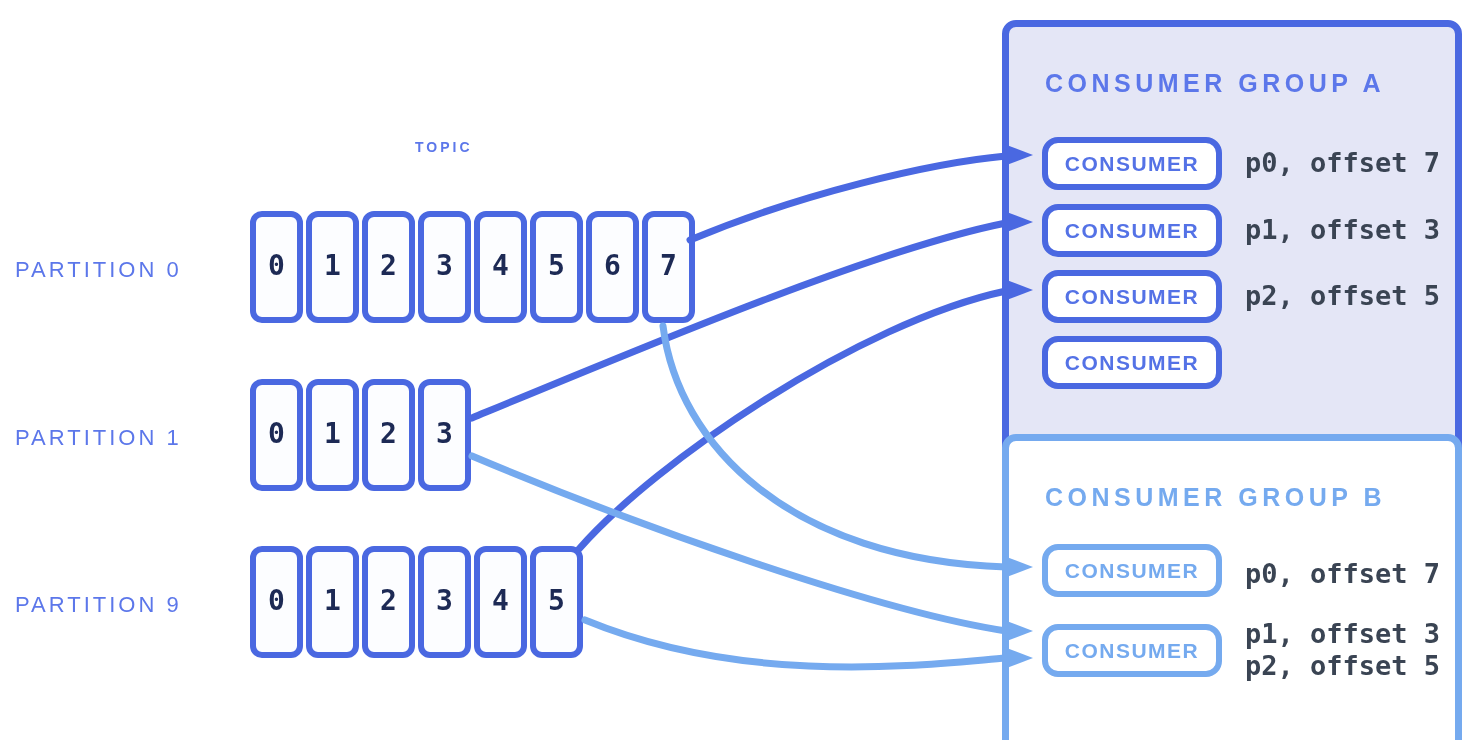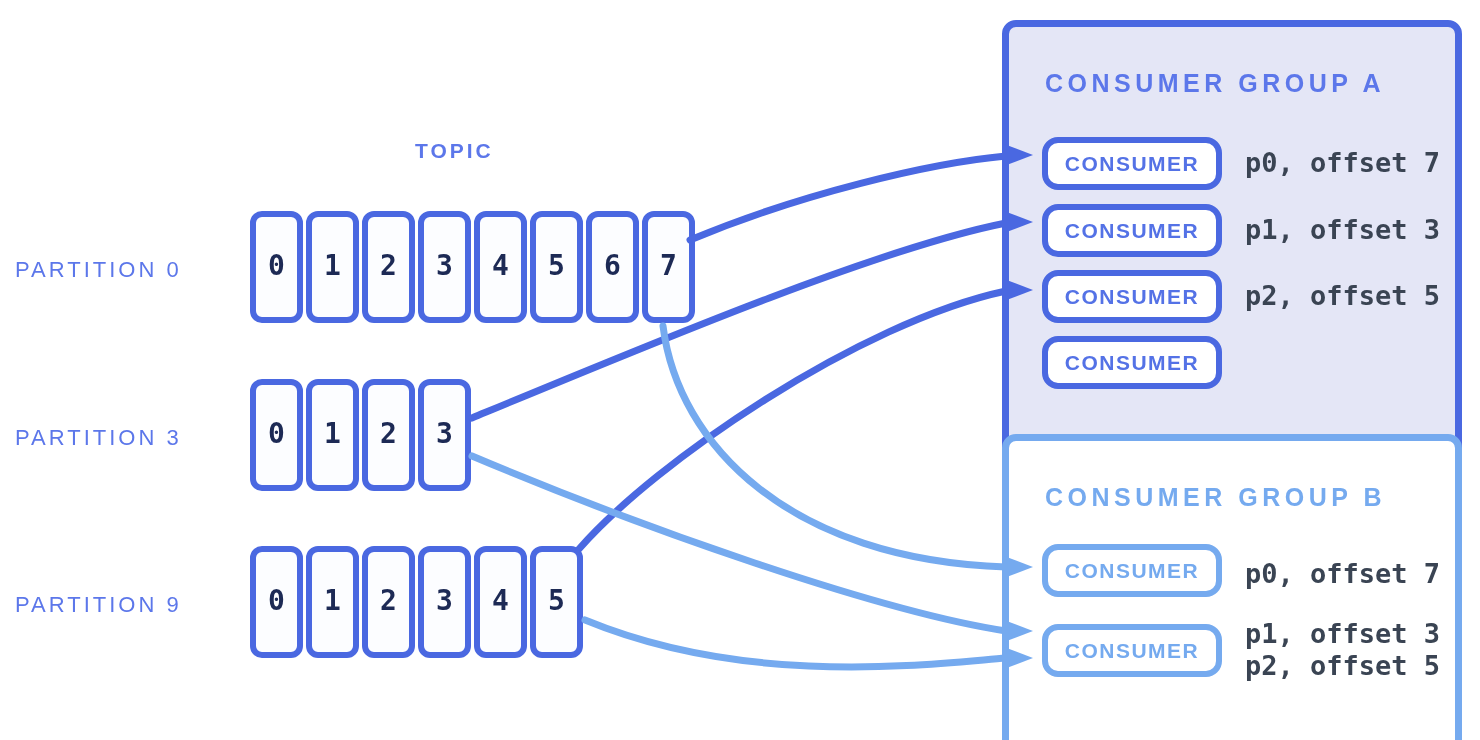"TOPIC" .topic-label { font-size: 21px -> 14px }
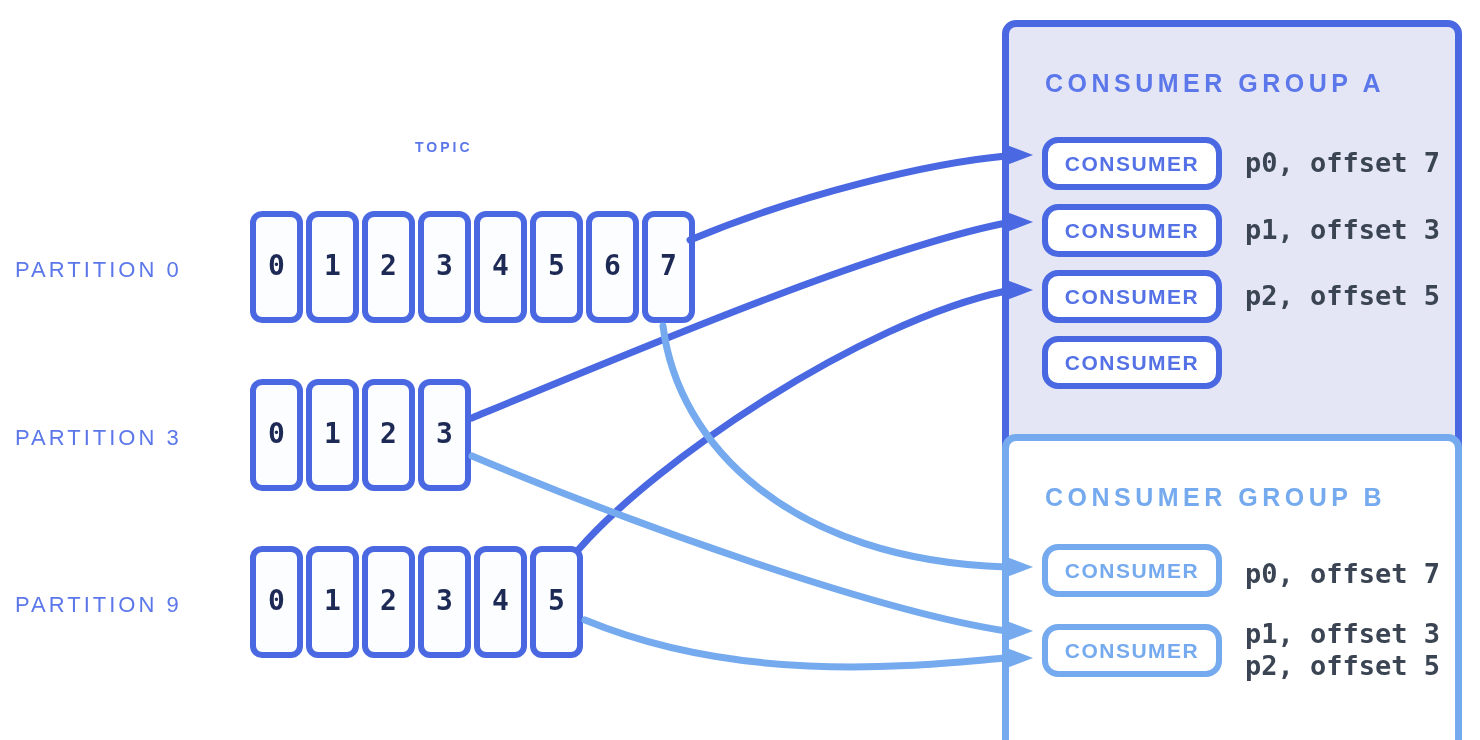"PARTITION 3" div.partition-label { text: 3 -> 1 }
